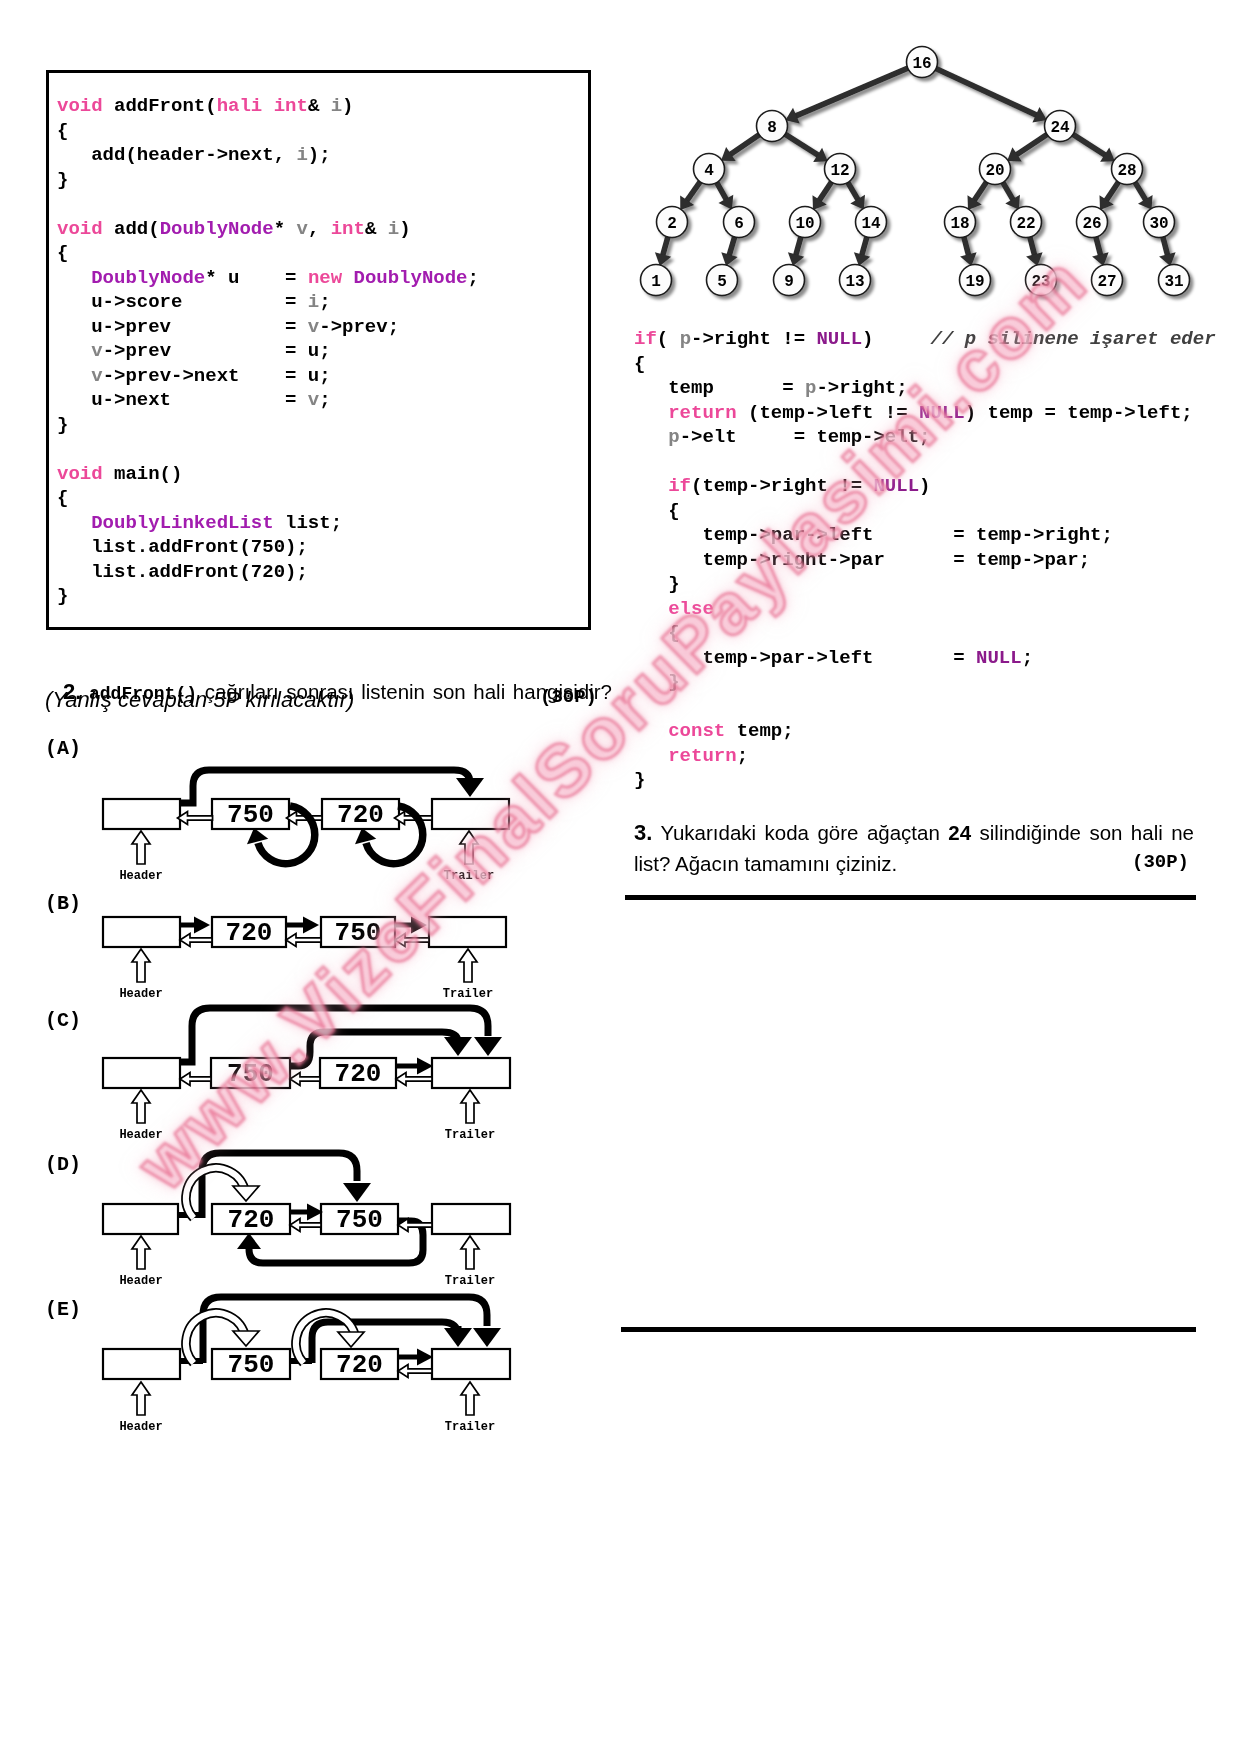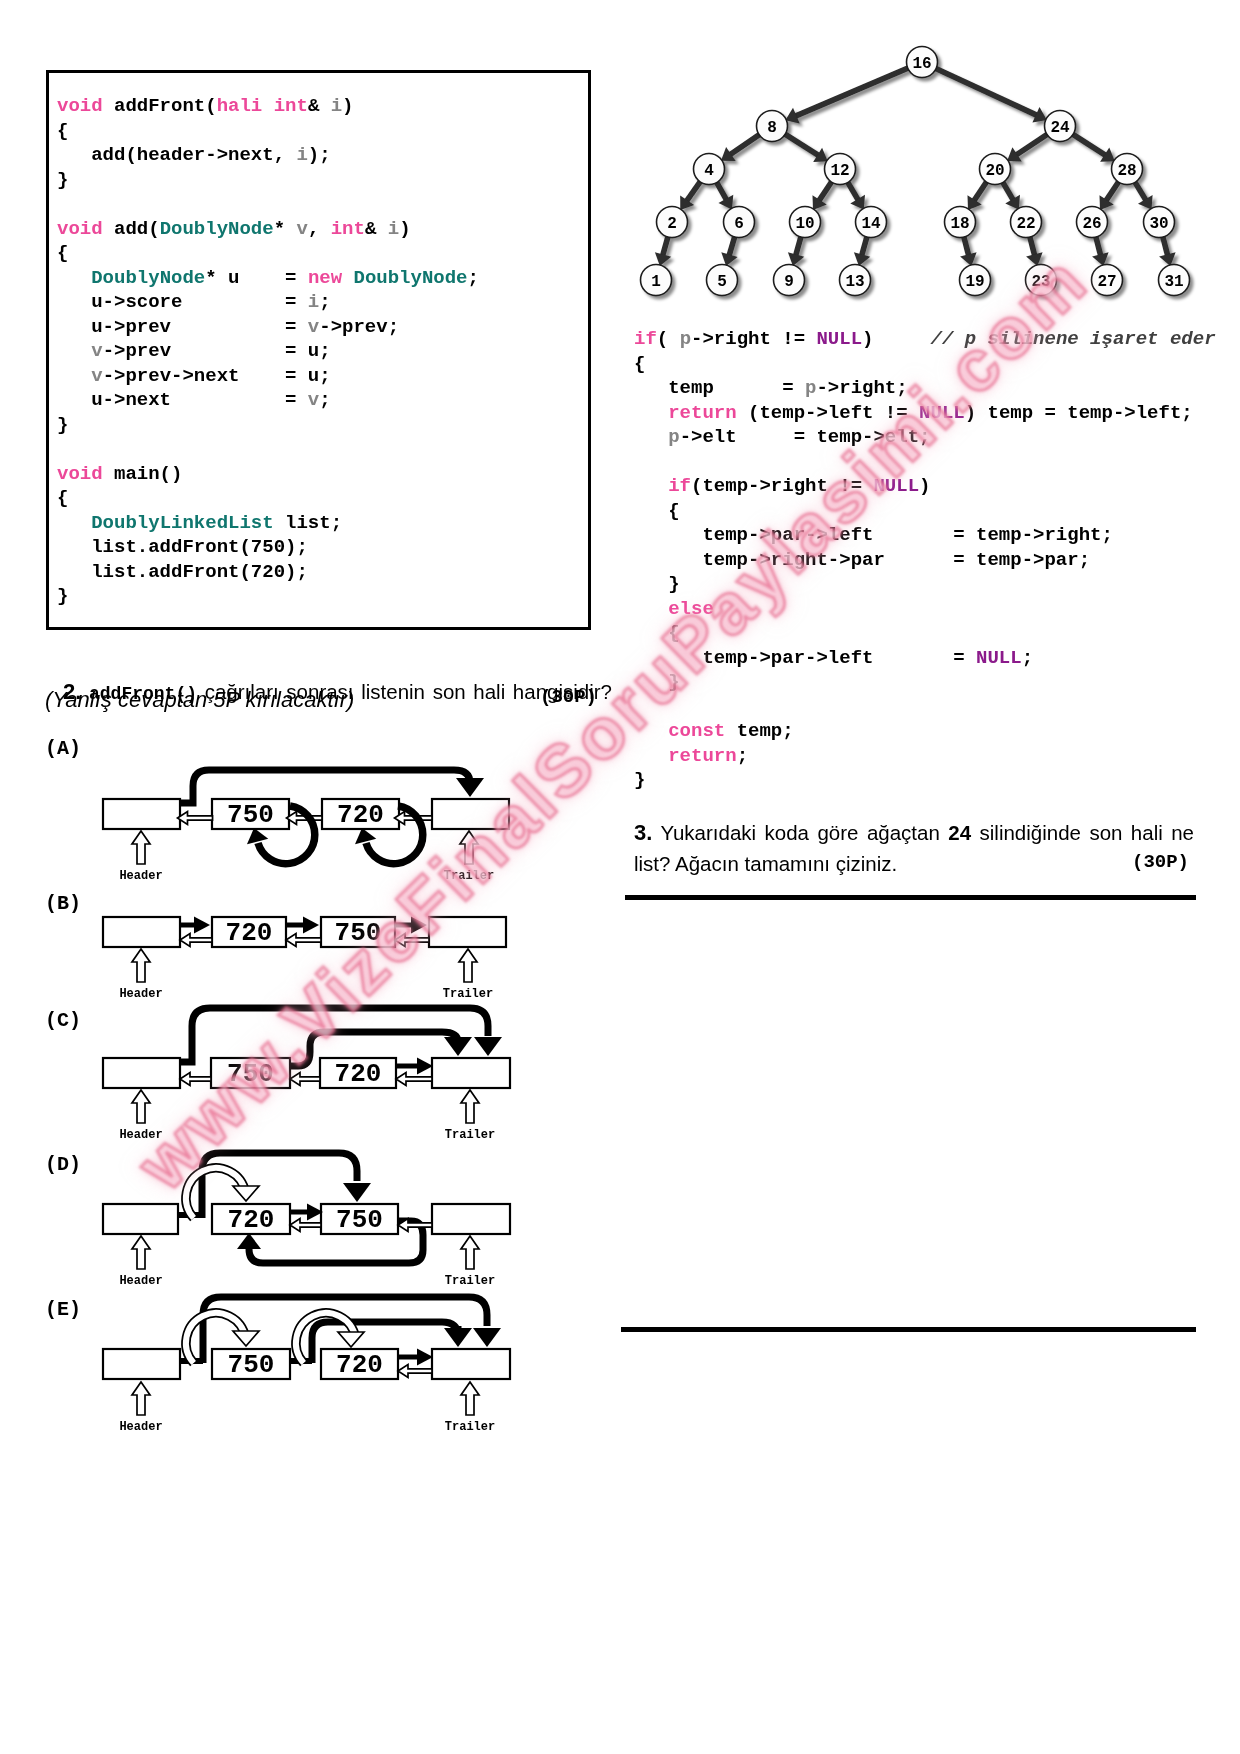"DoublyNode" .ty { color: #0f766e -> #a21caf }
